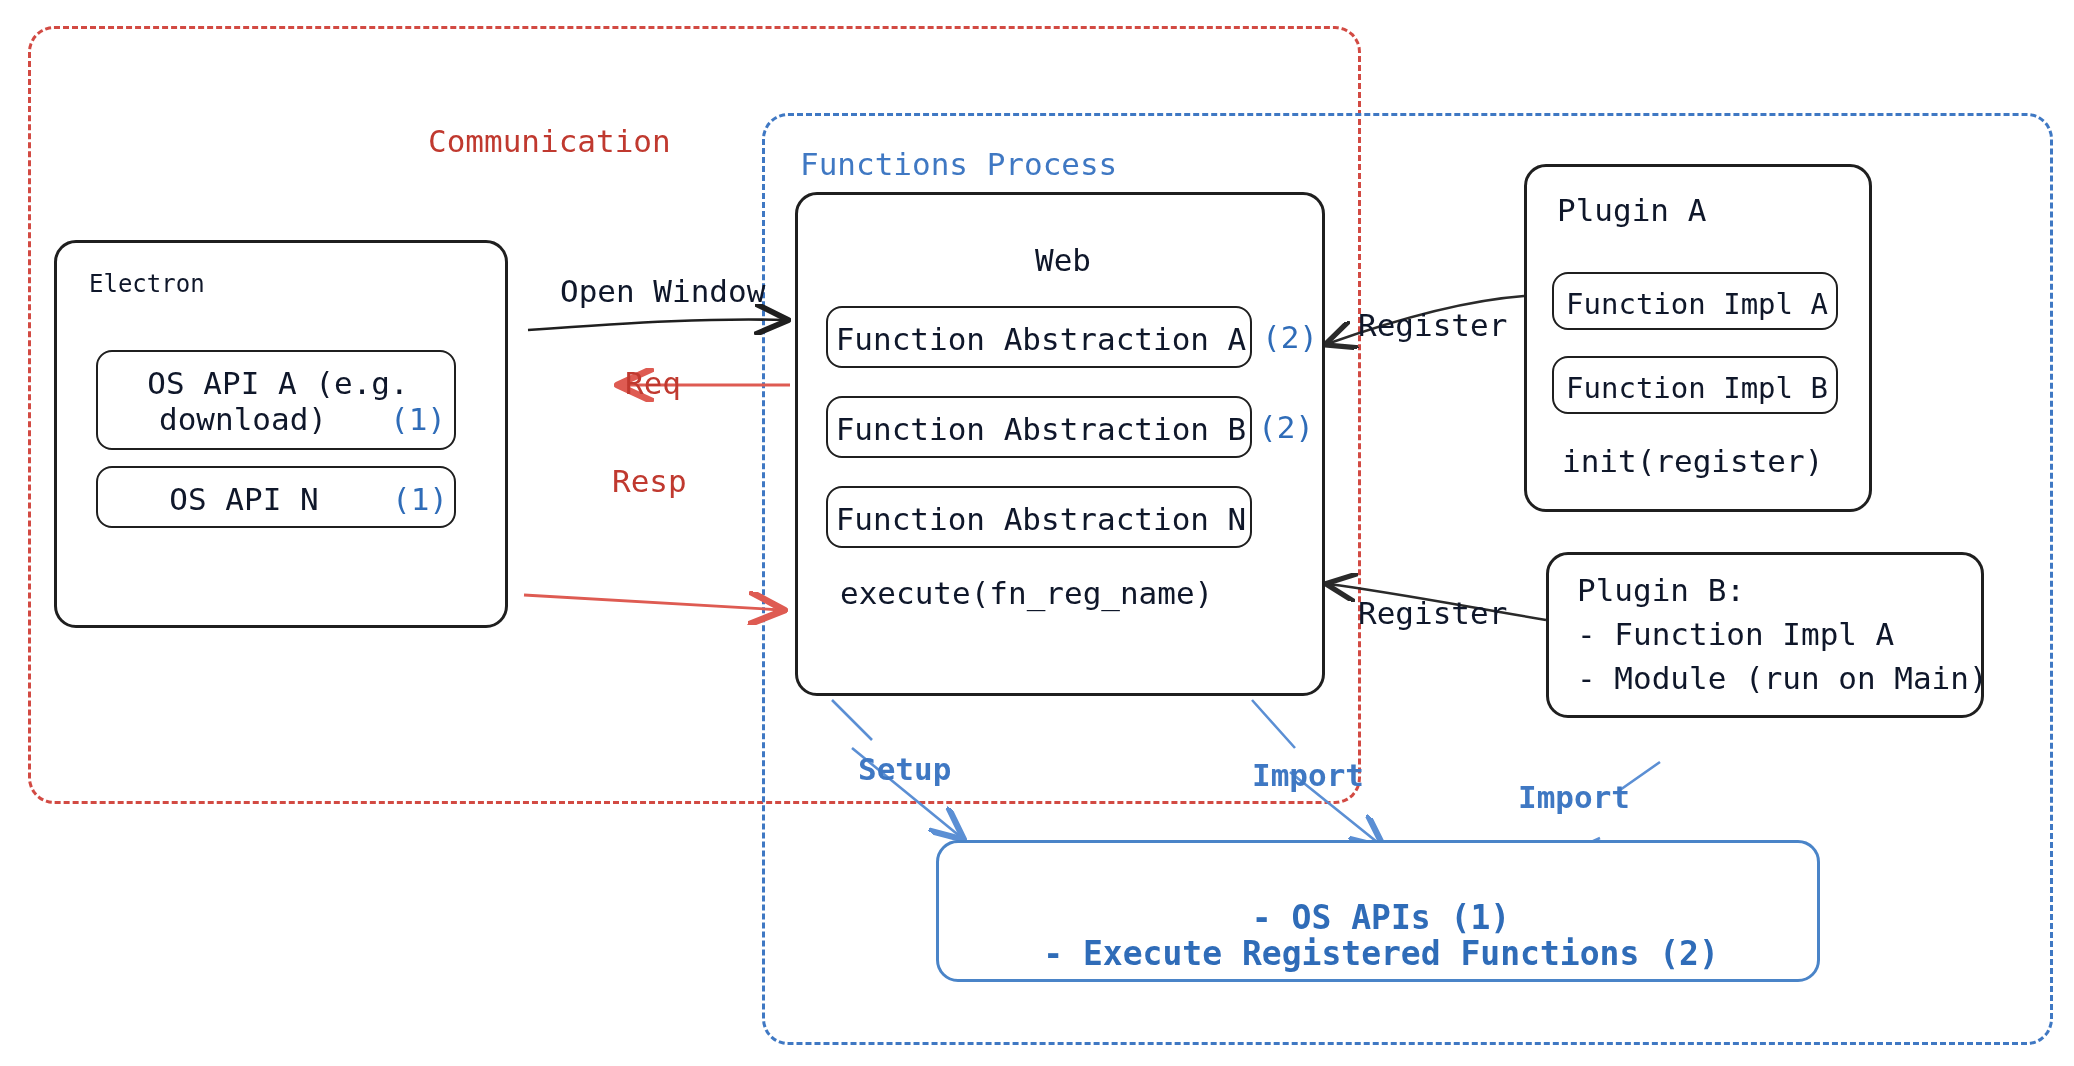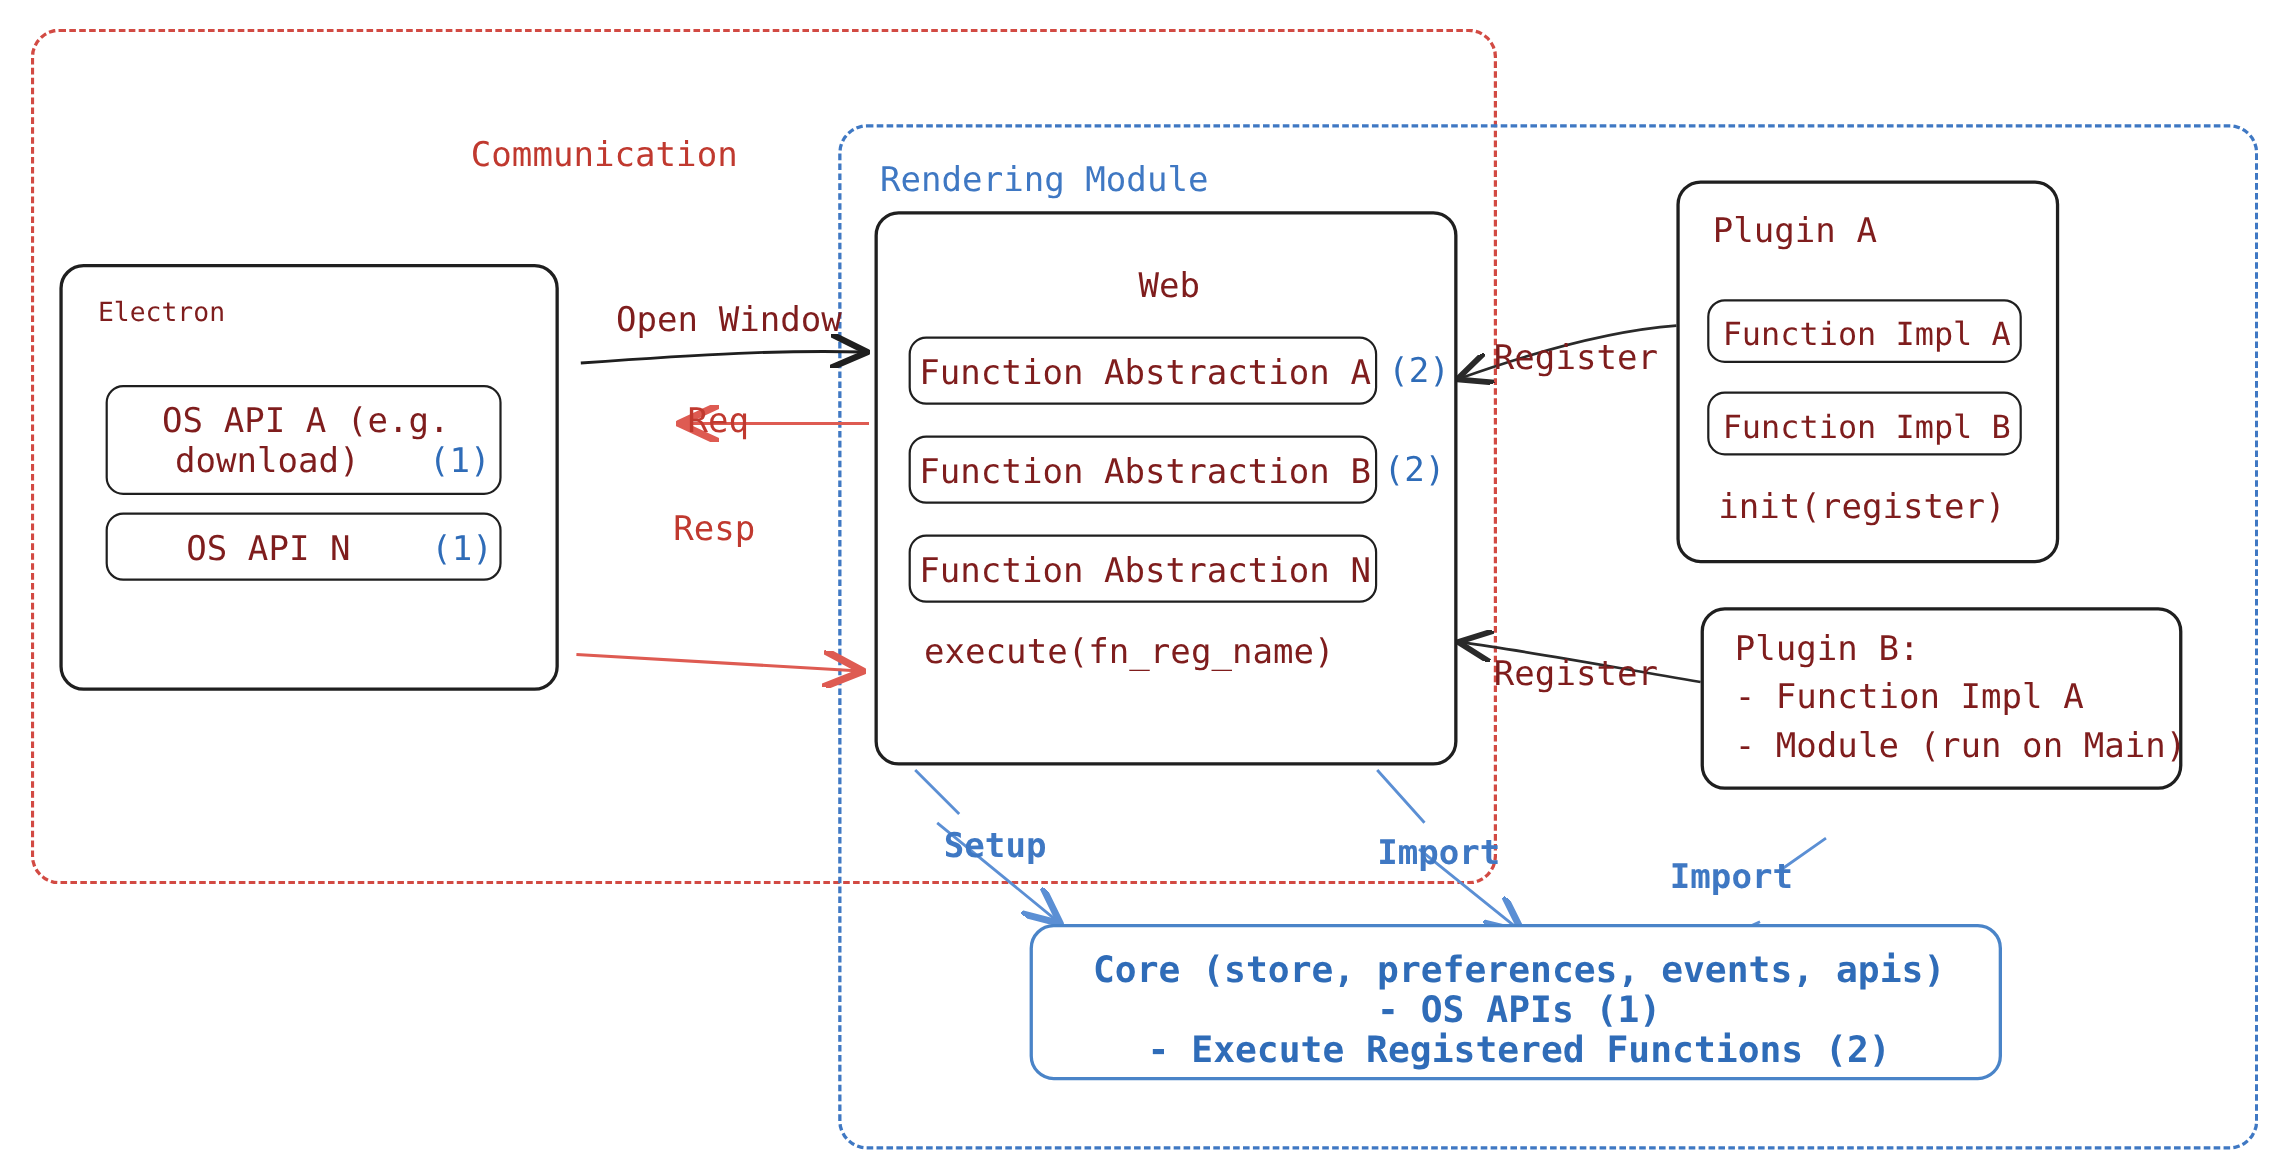"Rendering Module" div.t { text: Rendering Module -> Functions Process }
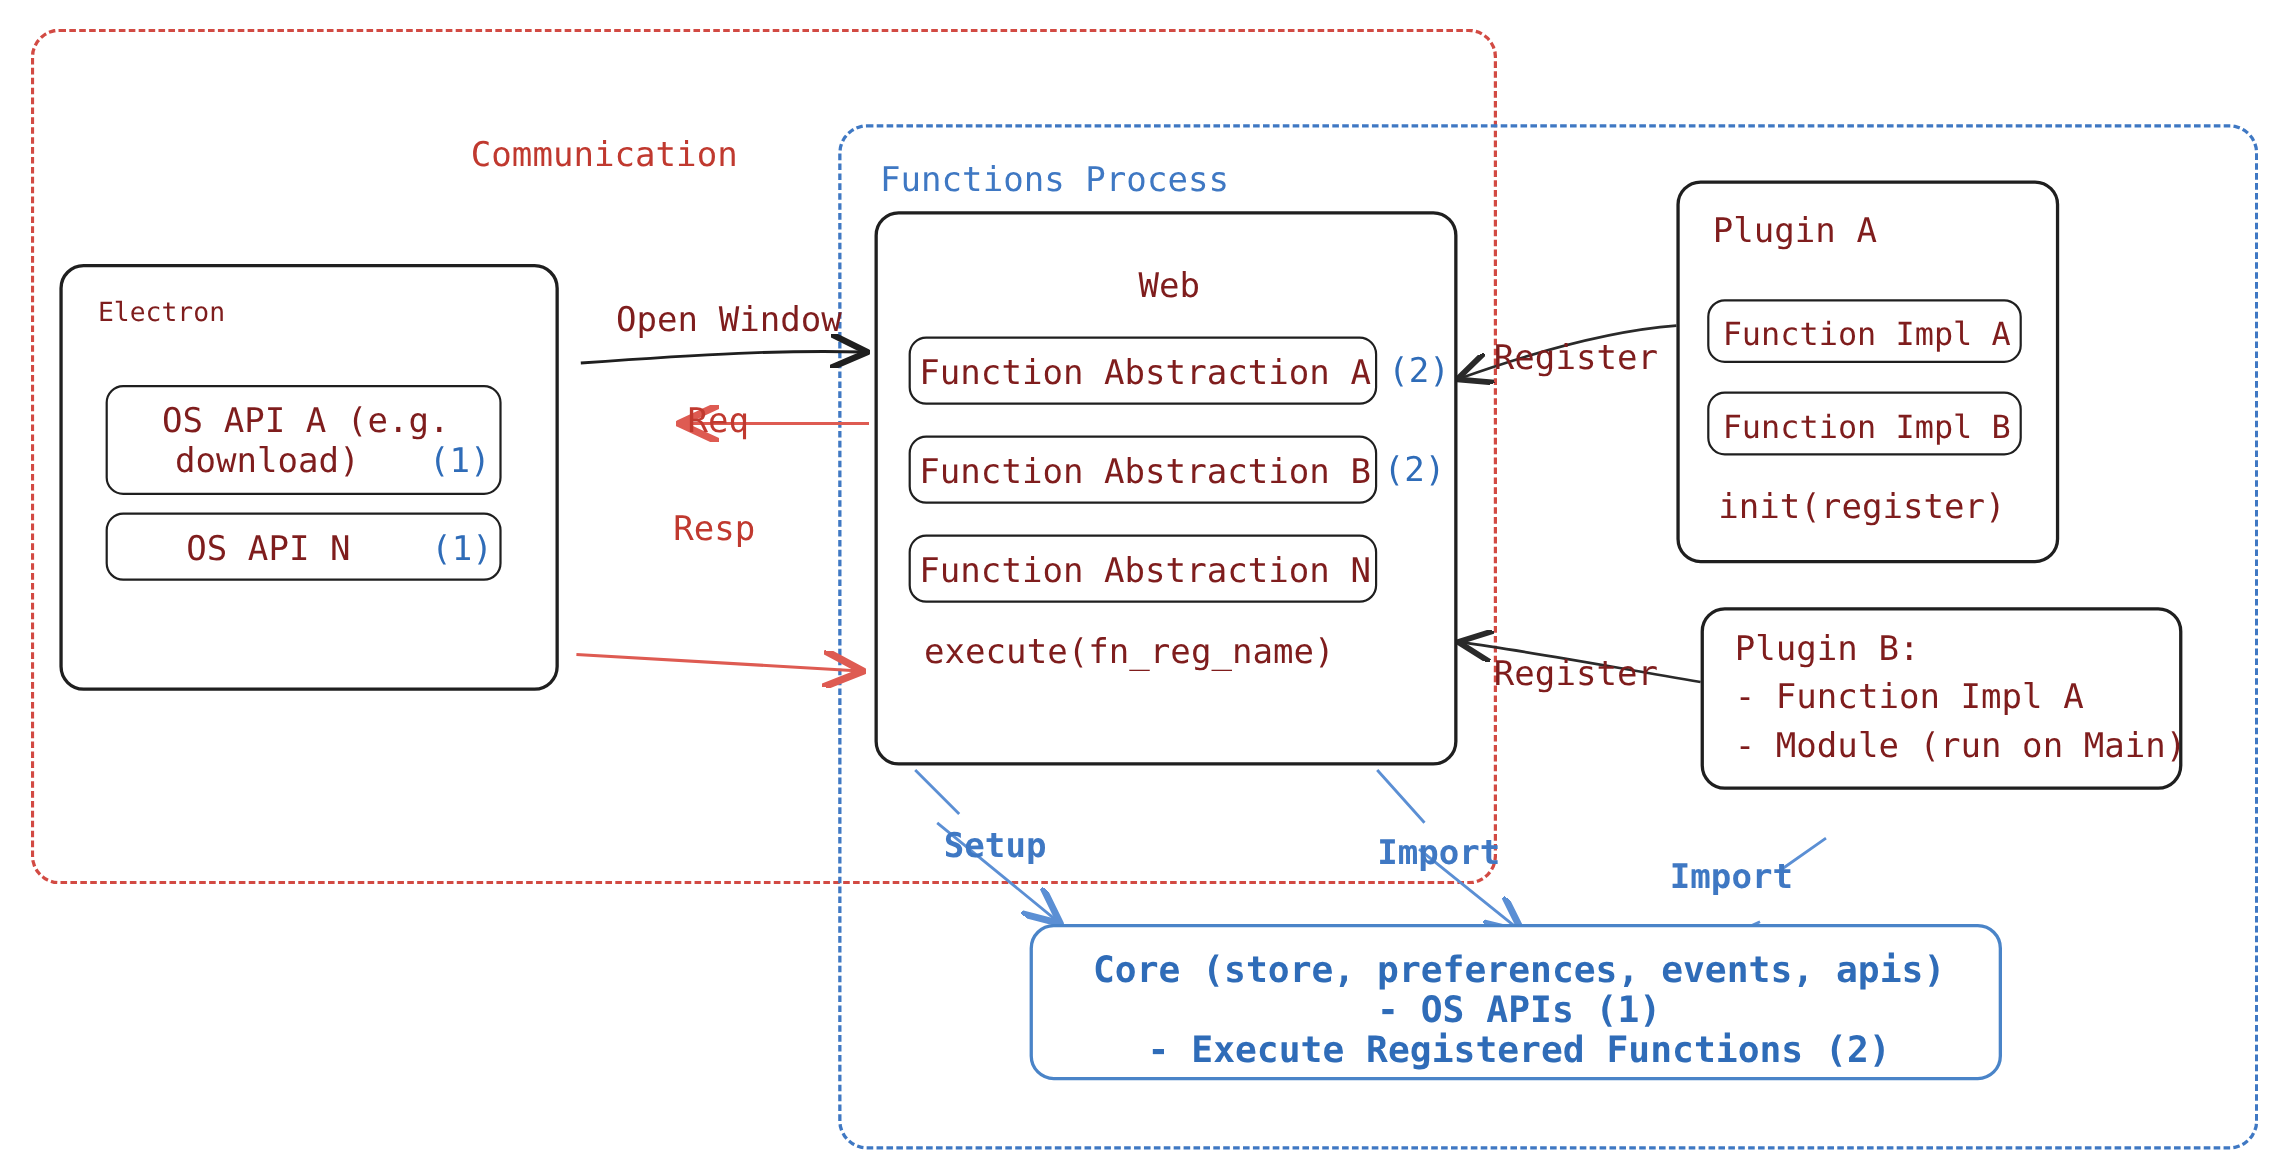"Plugin A" .t { color: #7f1d1d -> #0f172a }
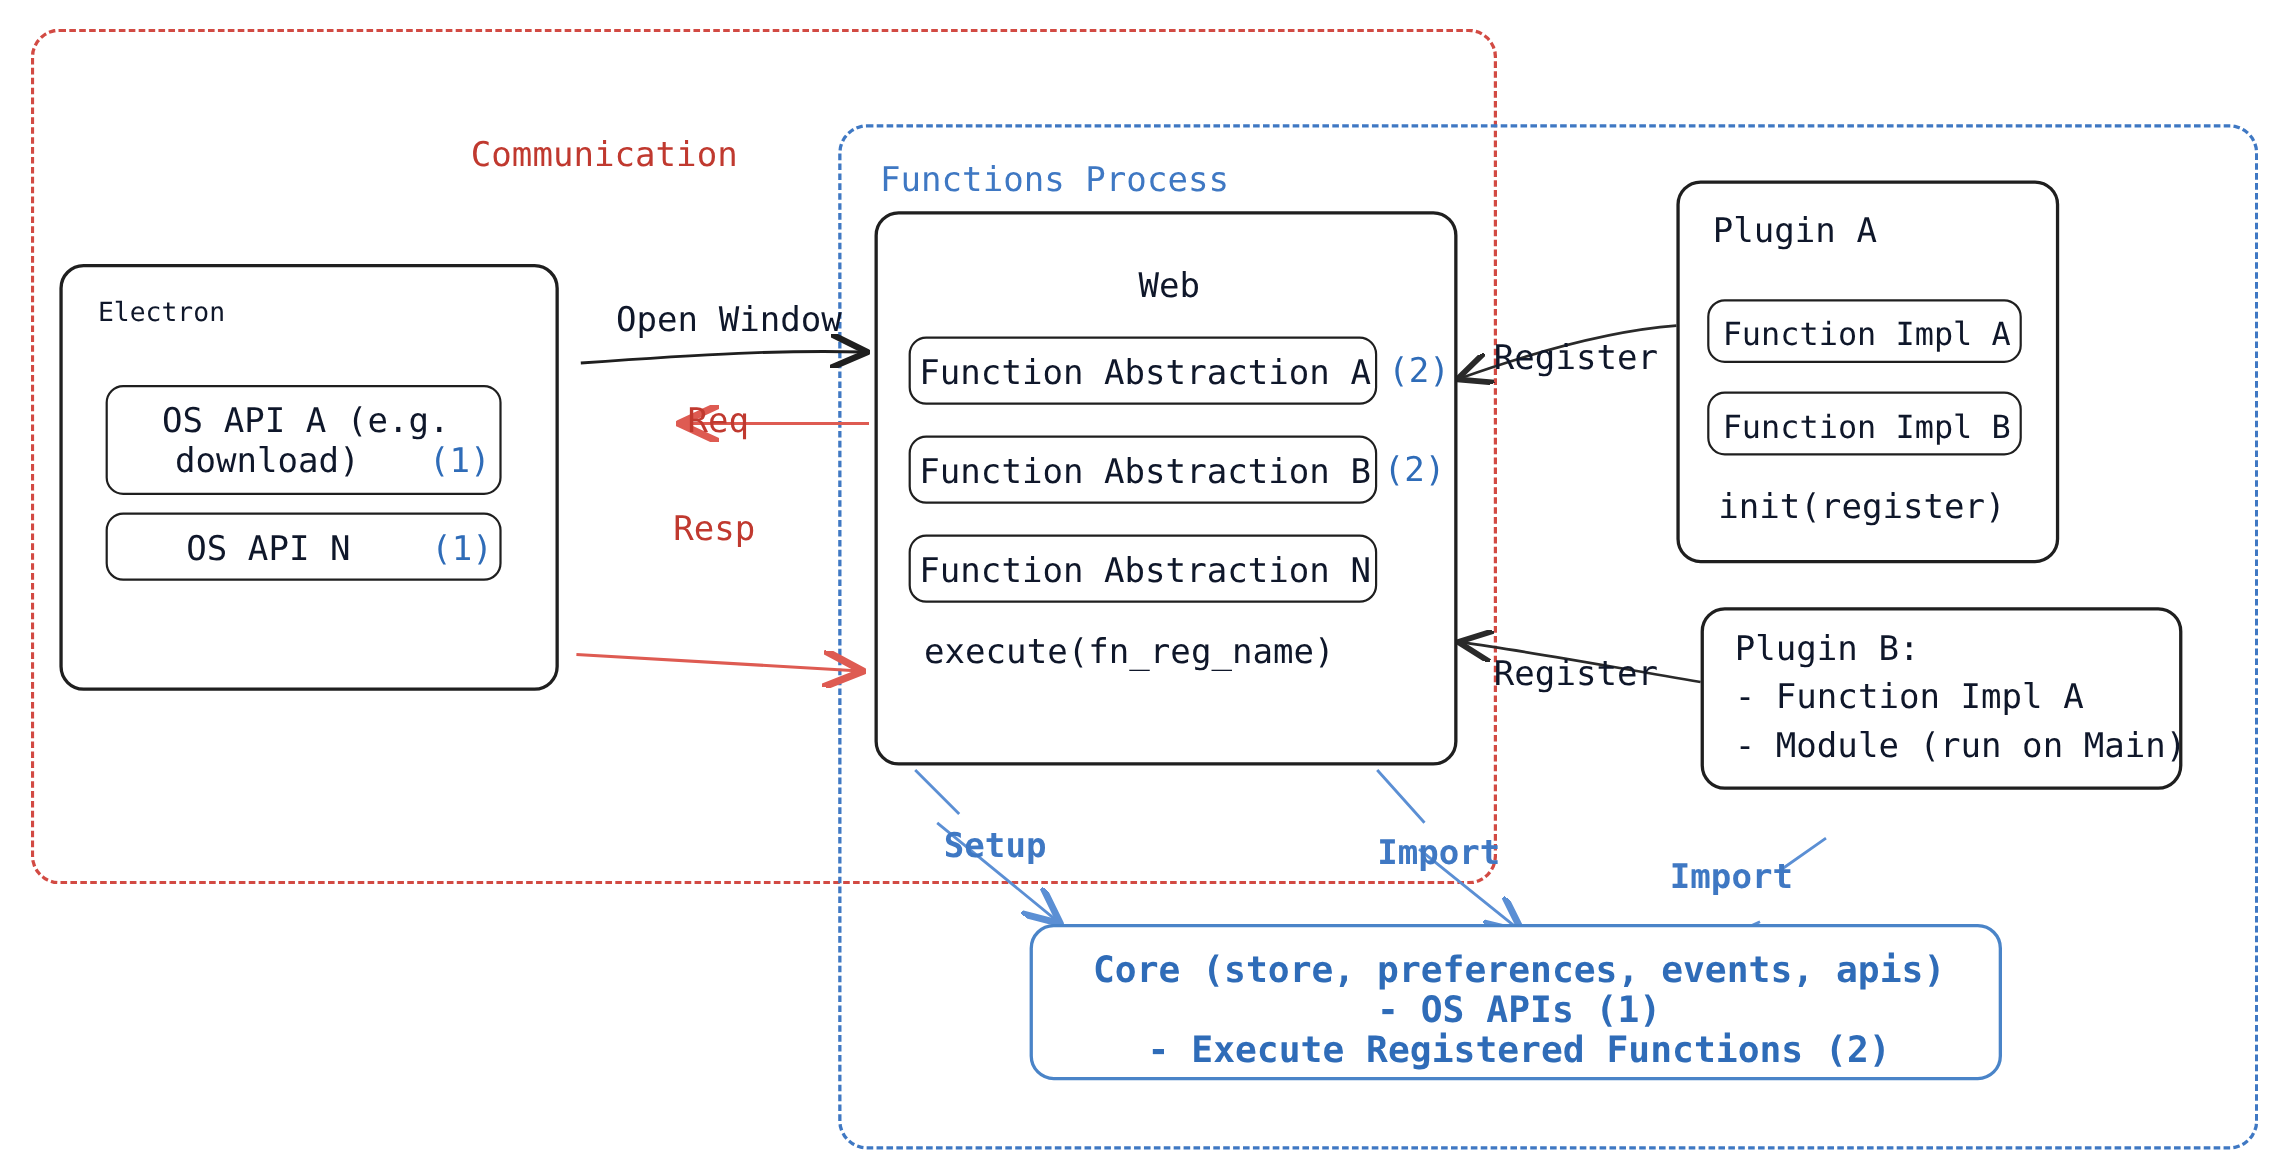"Core (store, preferences, events, apis)" div.t { html: <div>Core (store, preferences, events, apis)</div> -> none }
